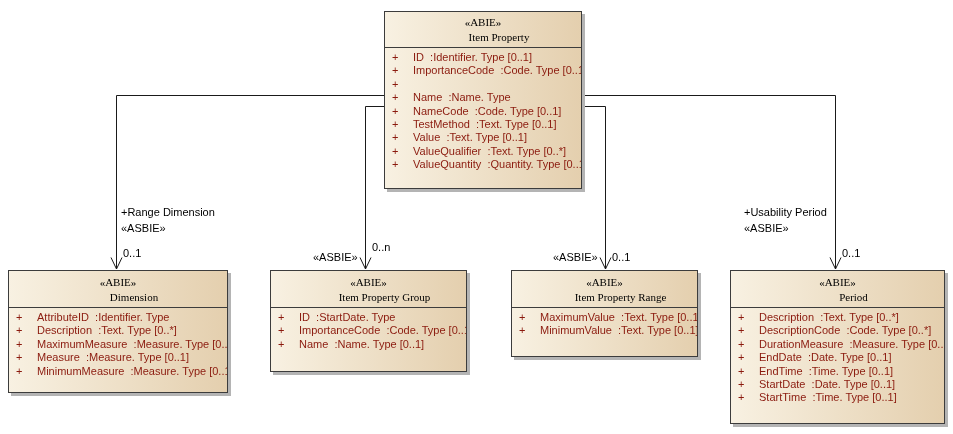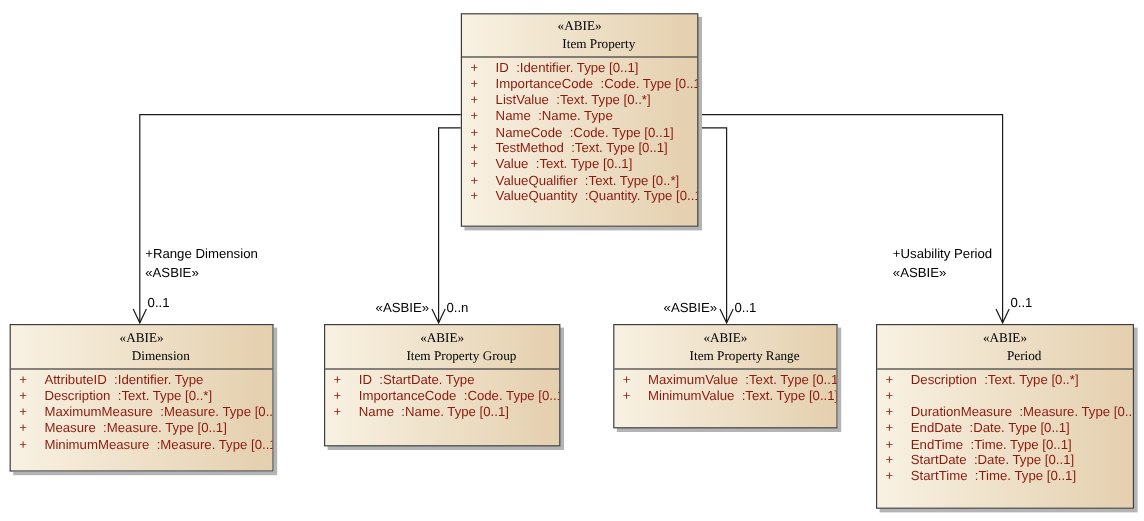"ListValue :Text. Type [0..*]" span.attr-text { html: <span>ListValue :Text. Type [0..*]</span> -> none }
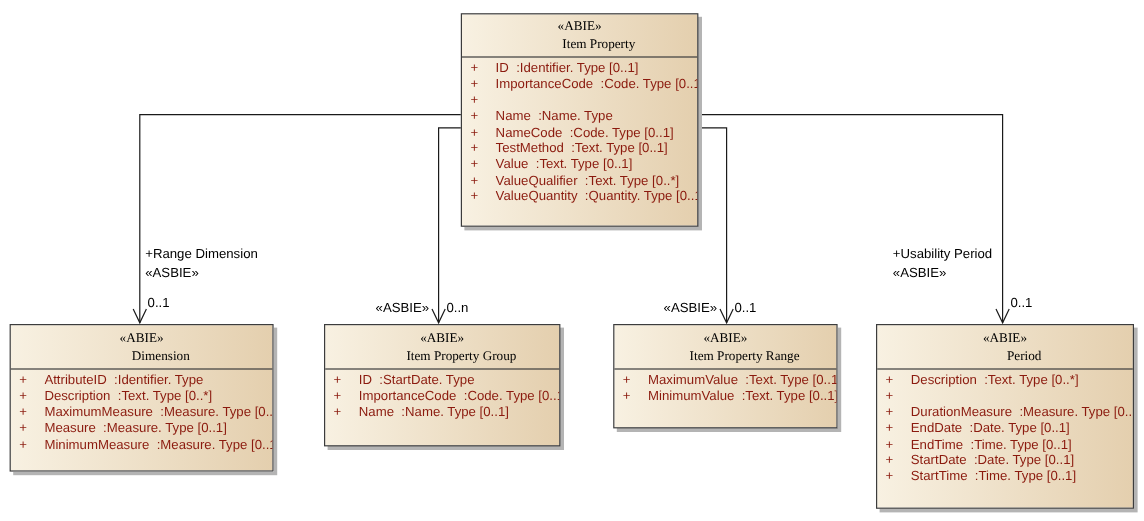"0..n" div.conn-label { top: 250px -> 240px }
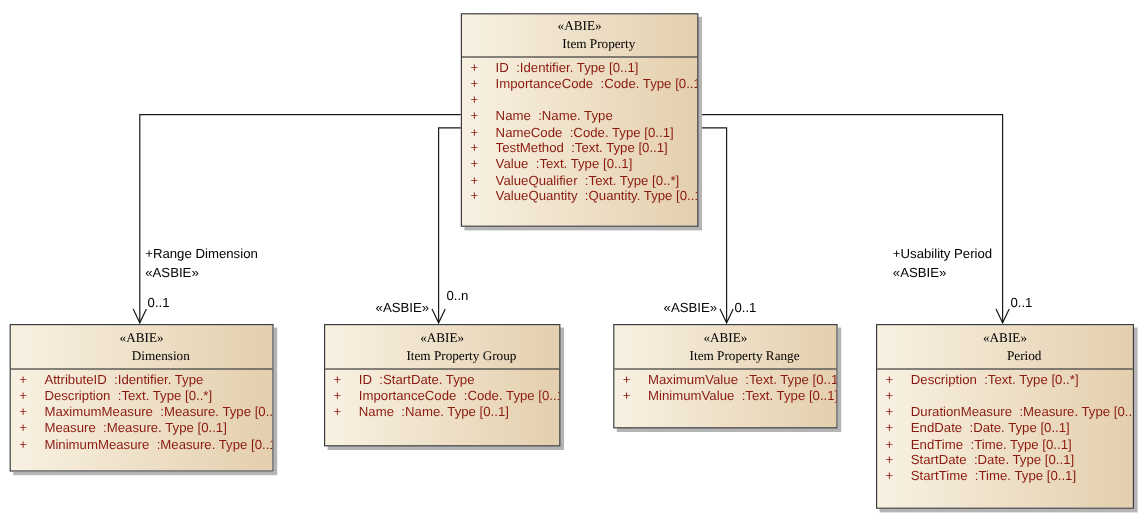"DescriptionCode :Code. Type [0..*]" span.attr-text { html: none -> <span>DescriptionCode :Code. Type [0..*]</span> }
